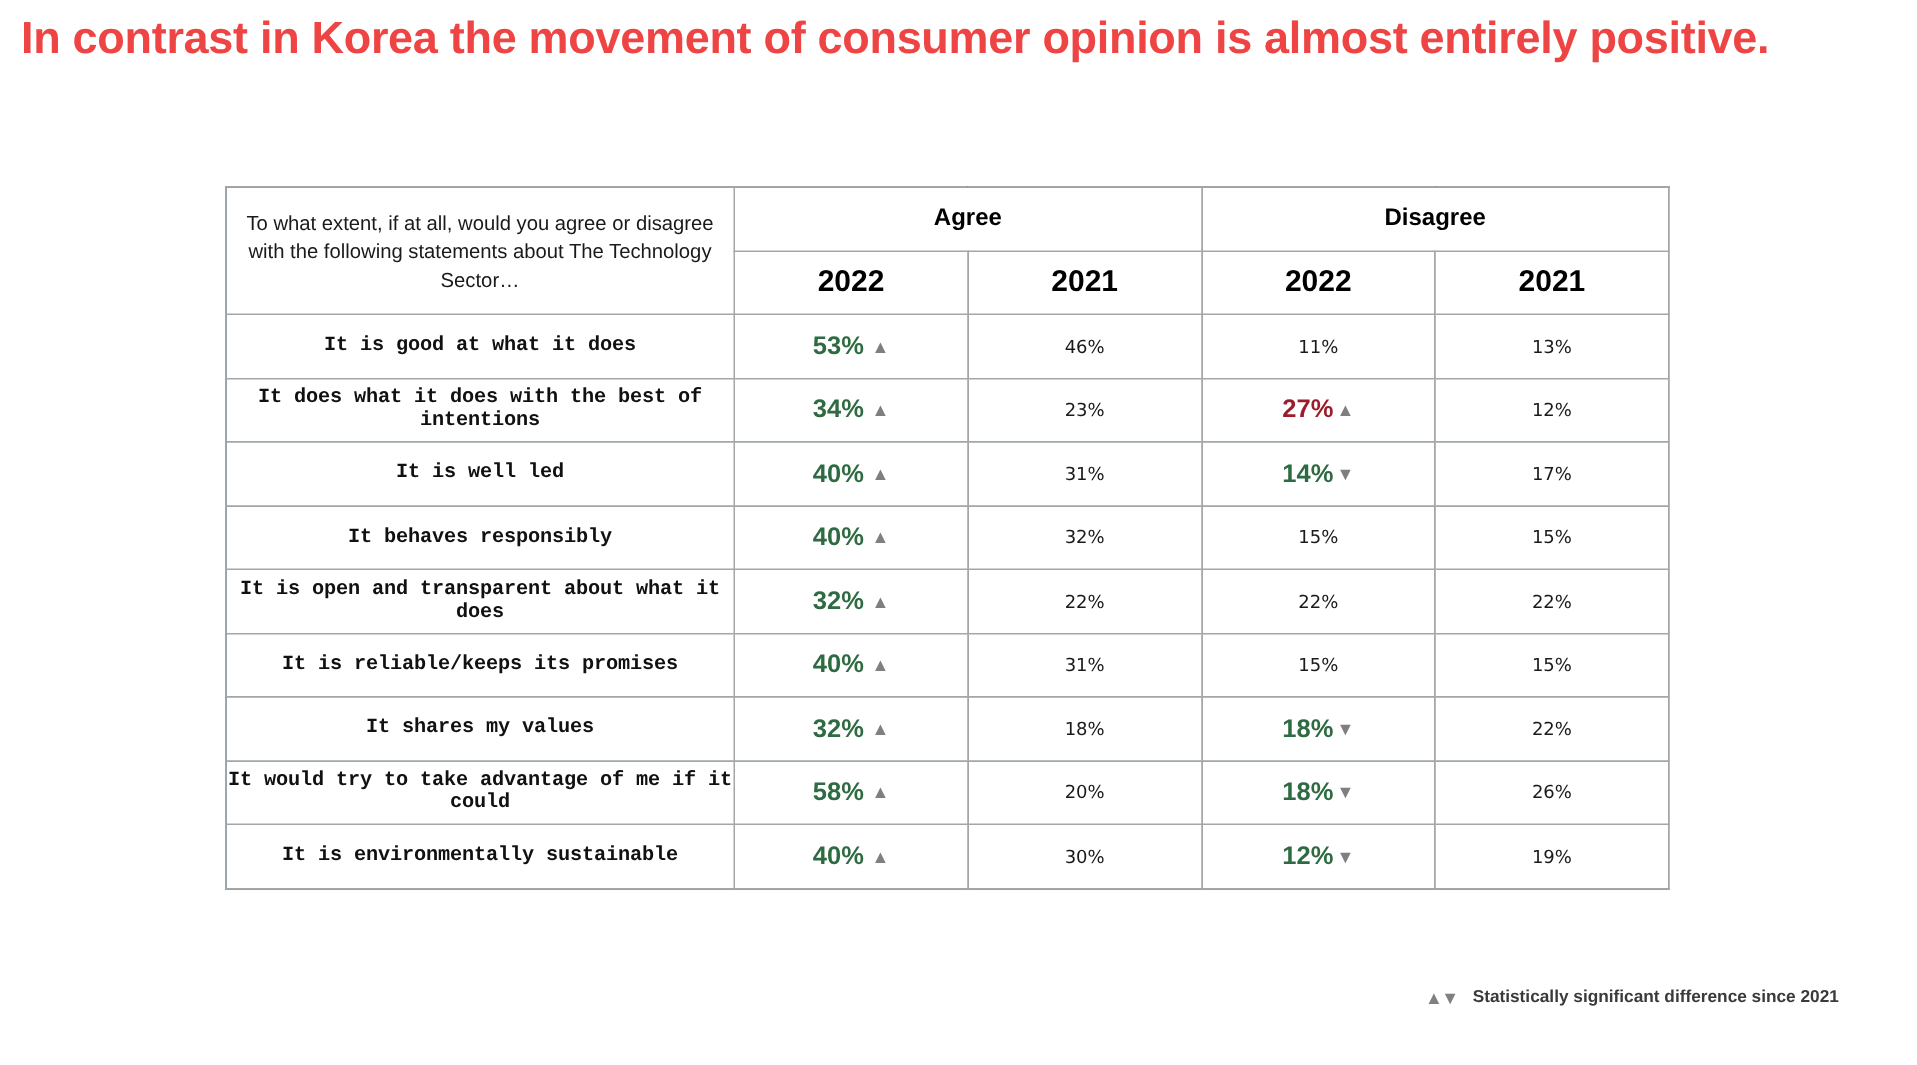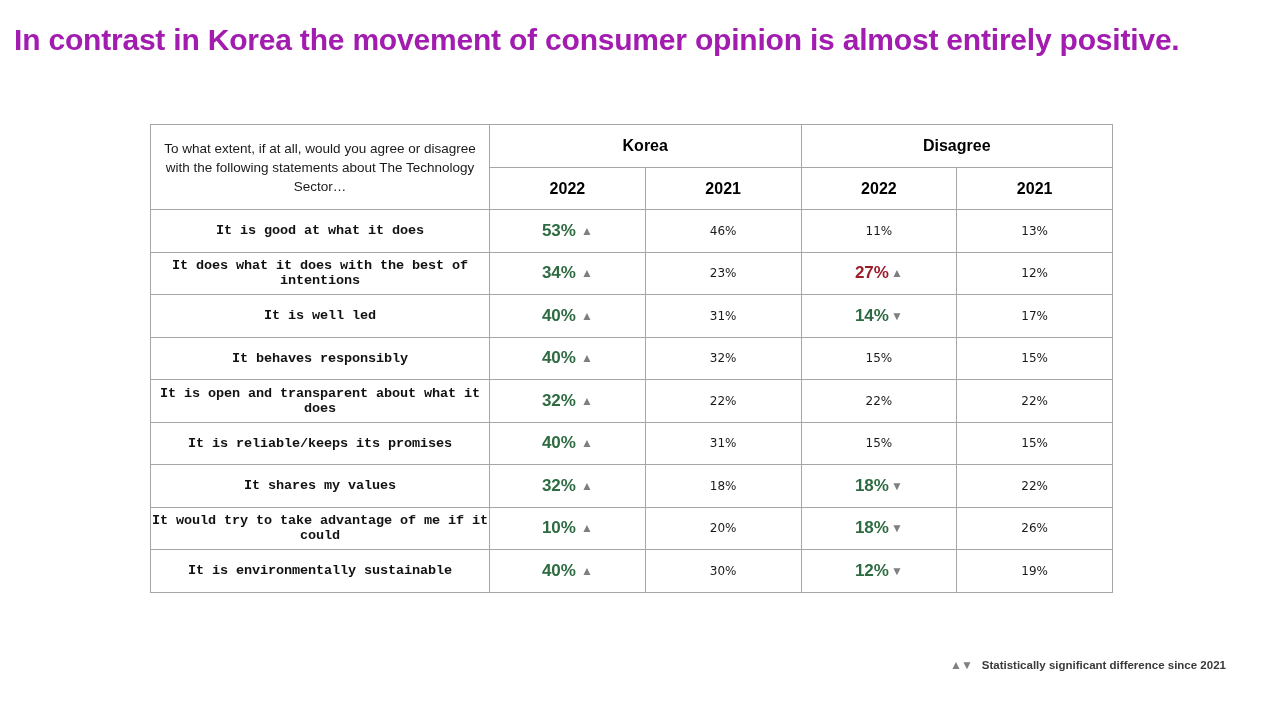"In contrast in Korea the" #slide-title { color: #a21caf -> #ef4444; top: 18px -> 4px }
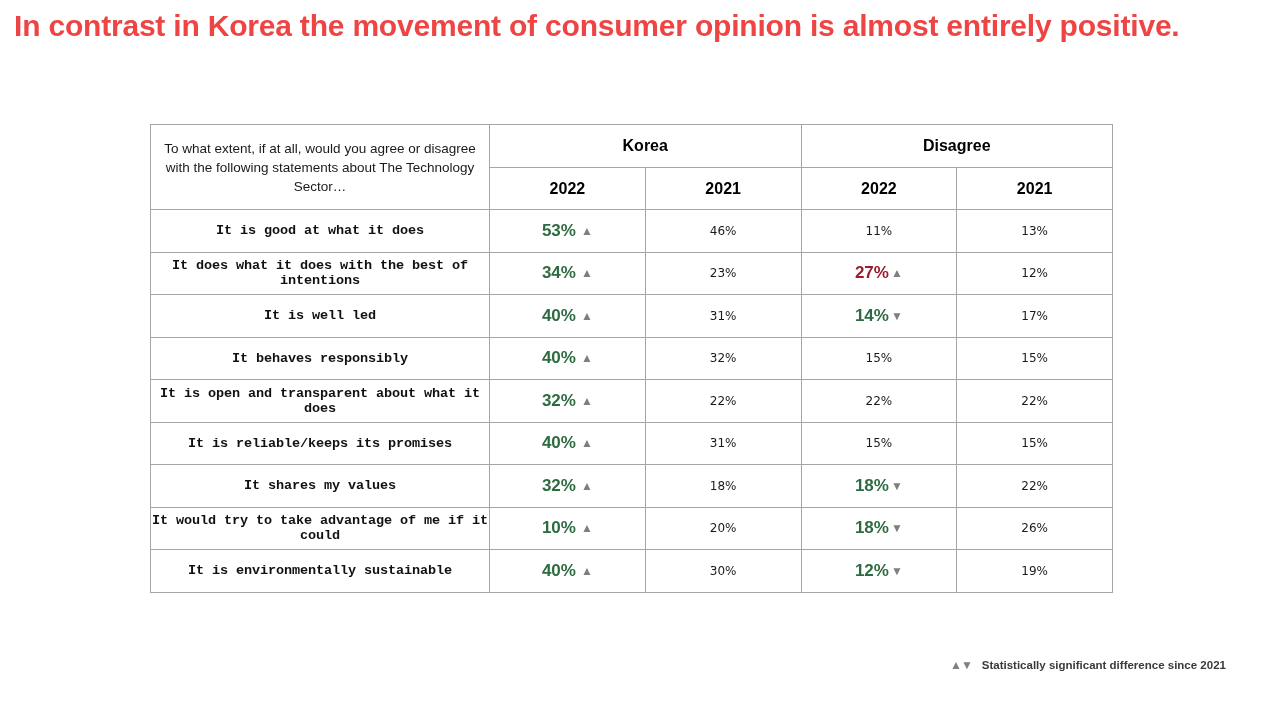"Korea" td.group-head { text: Korea -> Agree }
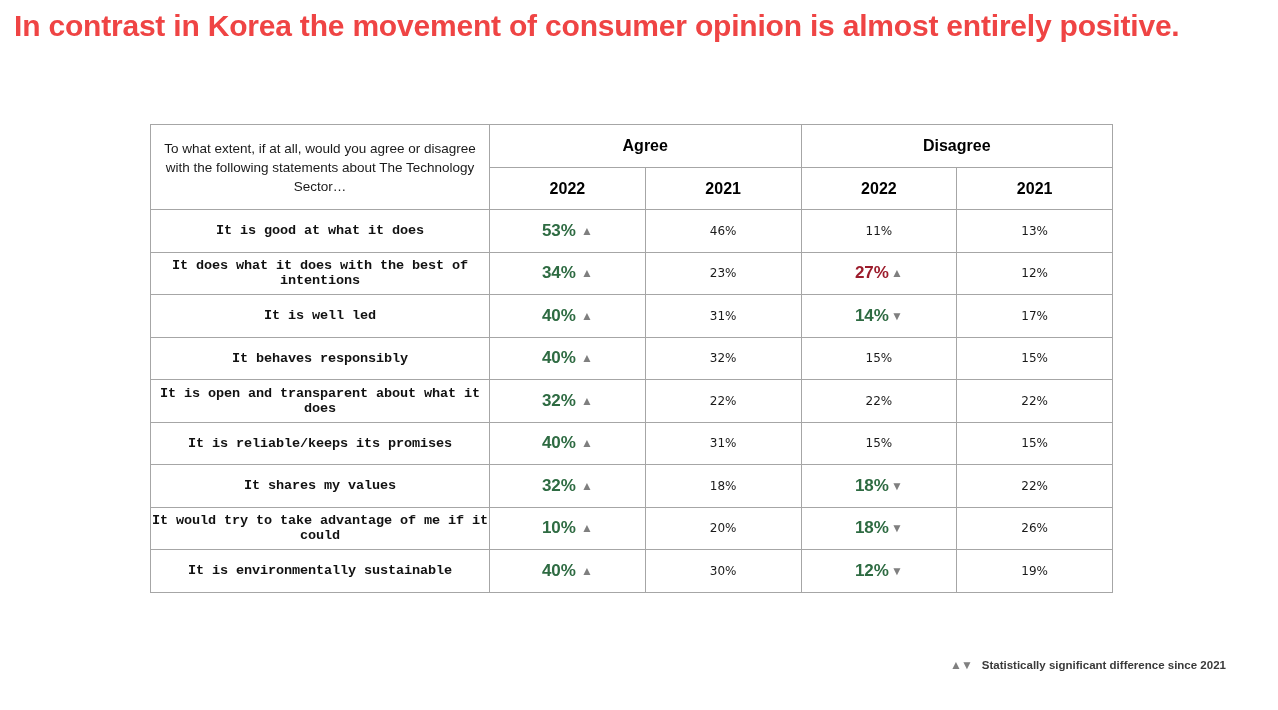"2022" .year-head { font-size: 16px -> 20px }
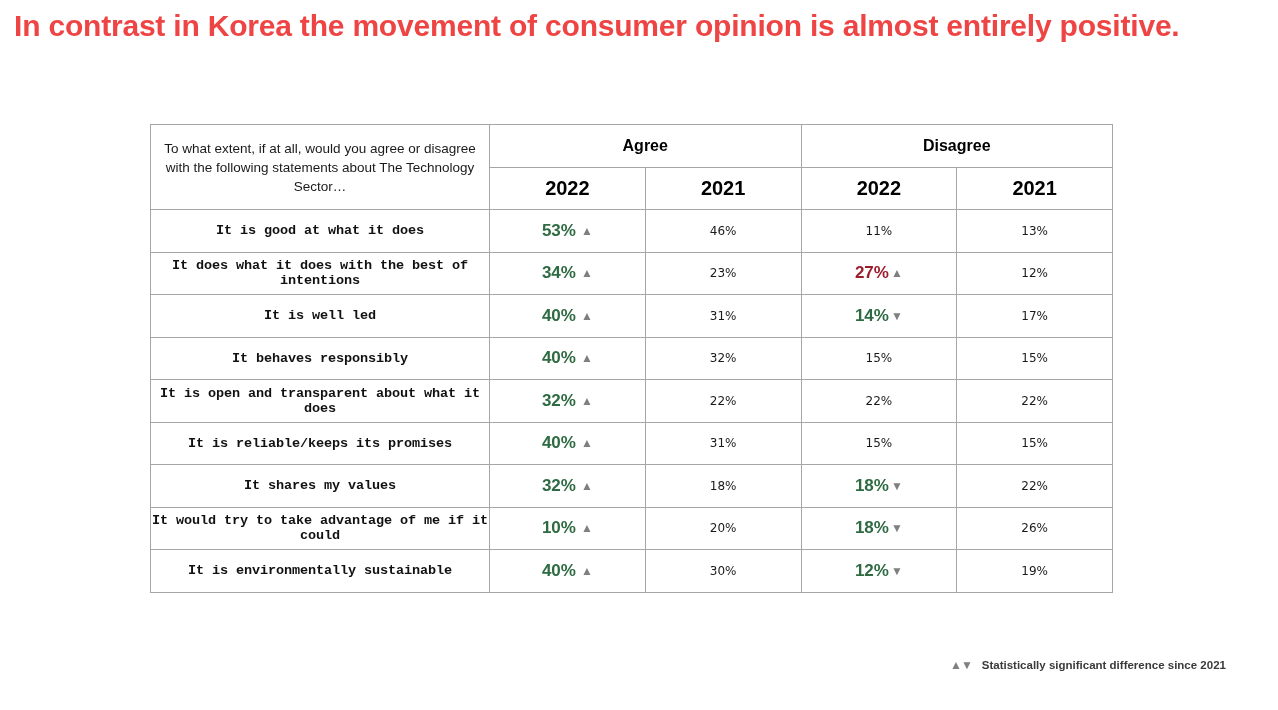"10%" span { text: 10% -> 58% }
